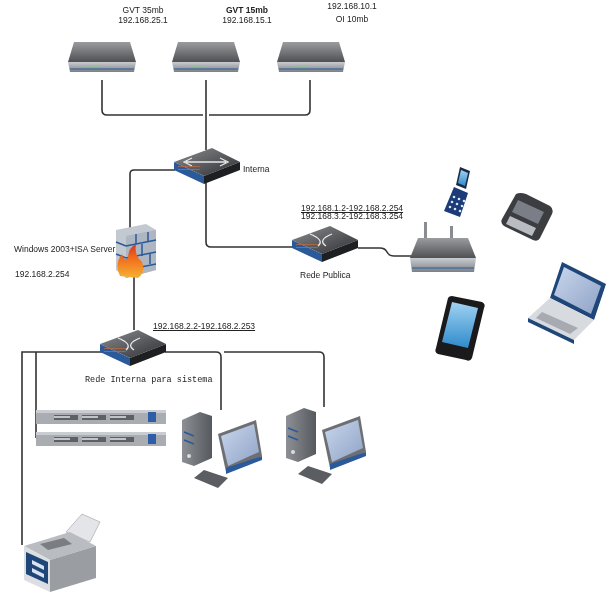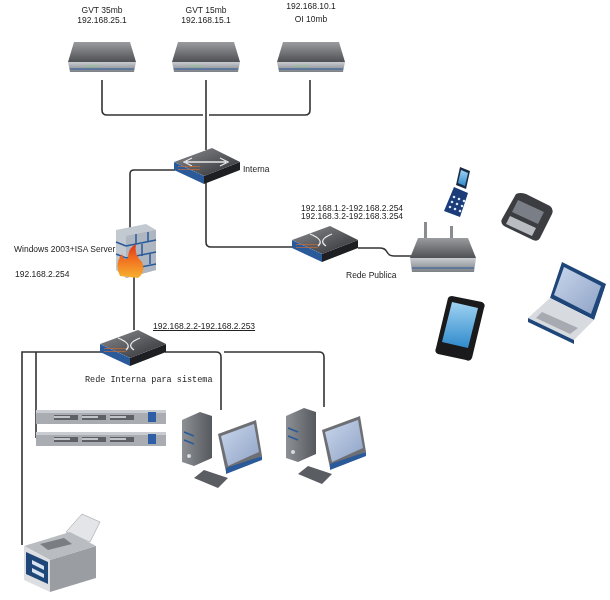"GVT 35mb" .lbl.c { margin-left: none -> 41px }
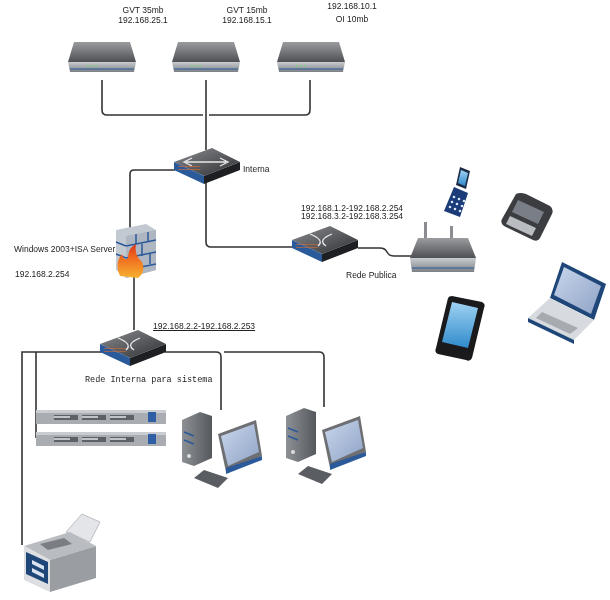"GVT 15mb" div.lbl { font-weight: none -> bold }
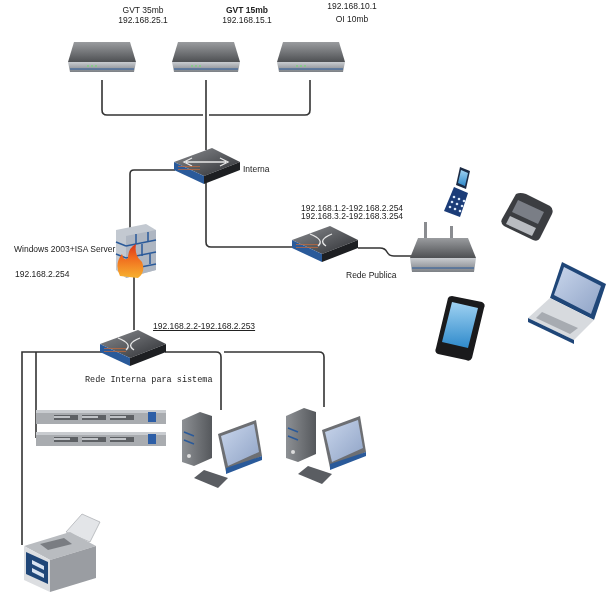"192.168.1.2-192.168.2.254" div.lbl { text-decoration: none -> underline }
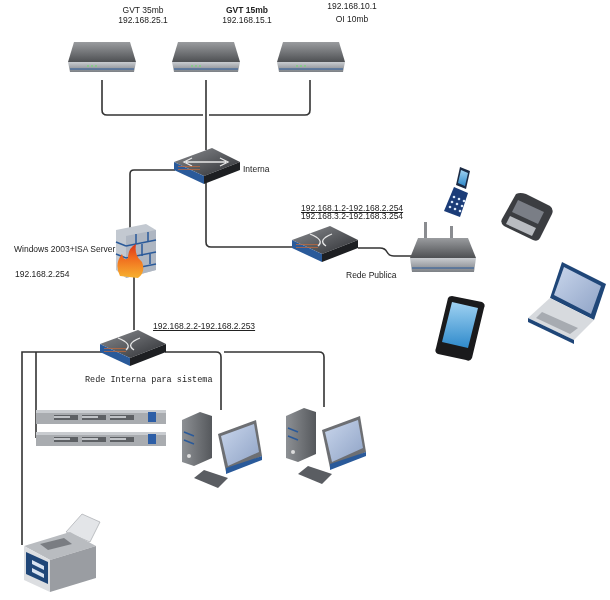"Rede Publica" div.lbl { margin-left: 46px -> none }
